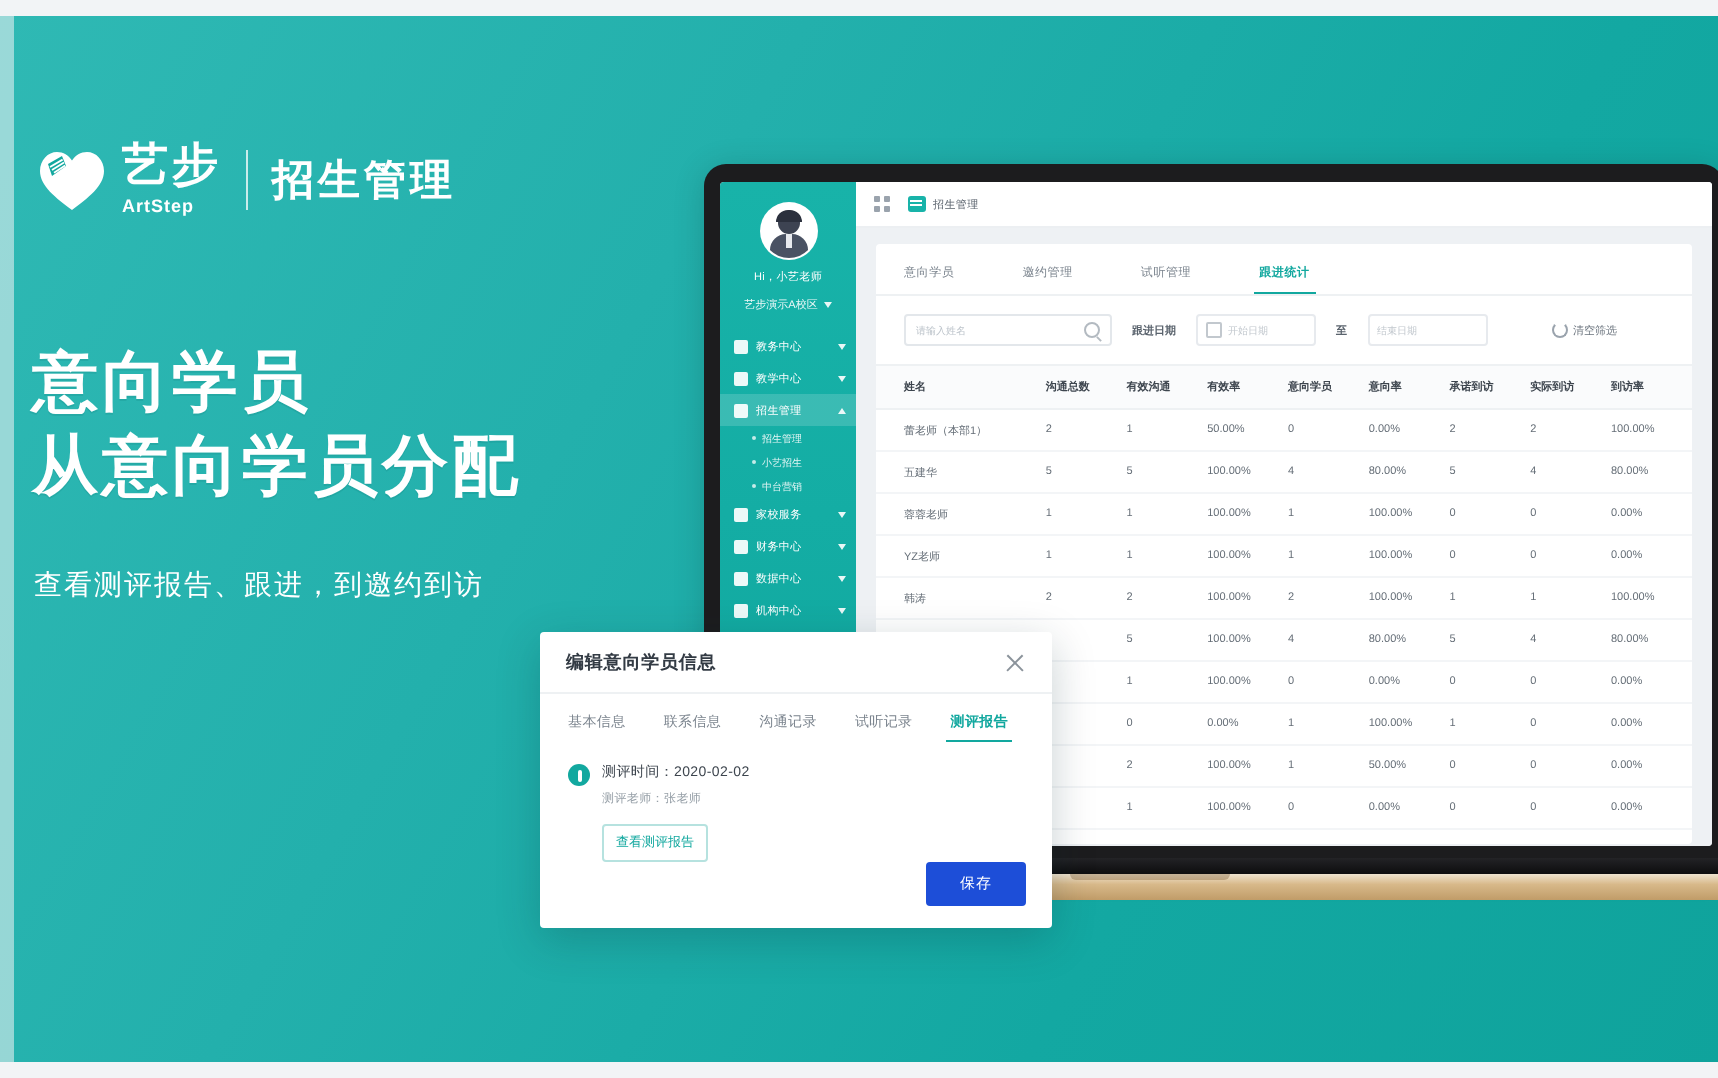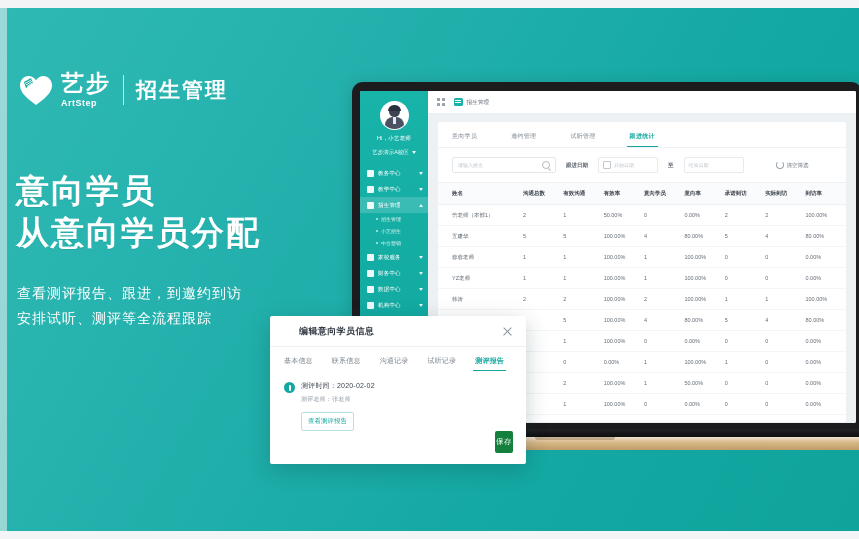"安排试听、测评等全流程跟踪" div { html: <div>安排试听、测评等全流程跟踪</div> -> none }
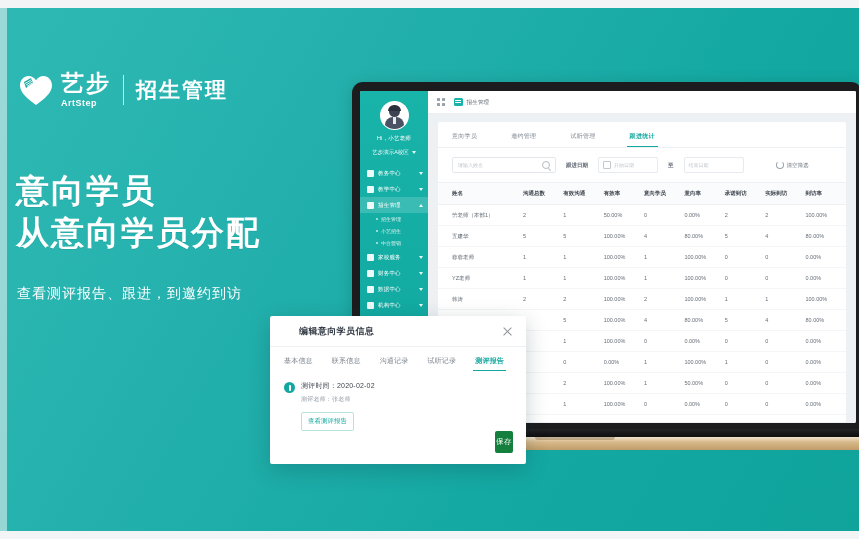"编辑意向学员信息" .m-title { margin-left: 16px -> none }
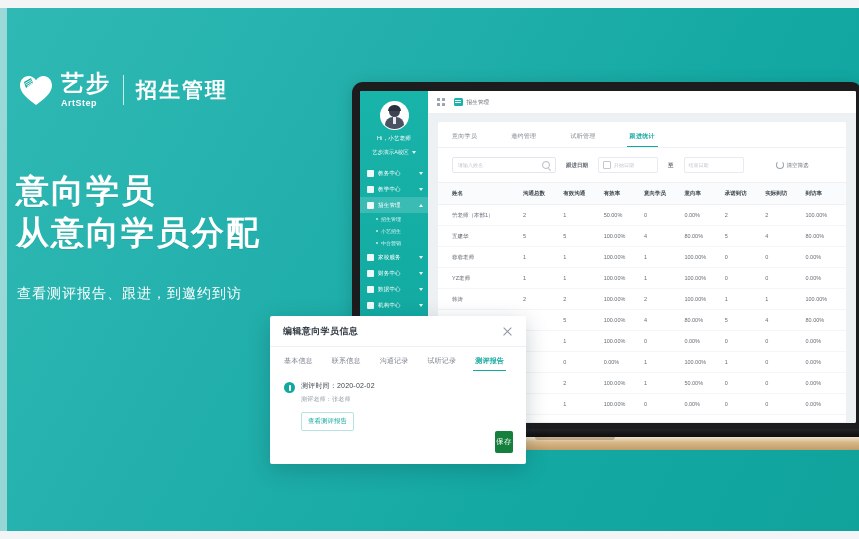"保存" .m-save { background: #15803d -> #1d4ed8; padding: 6px 1px -> 6px 17px }
